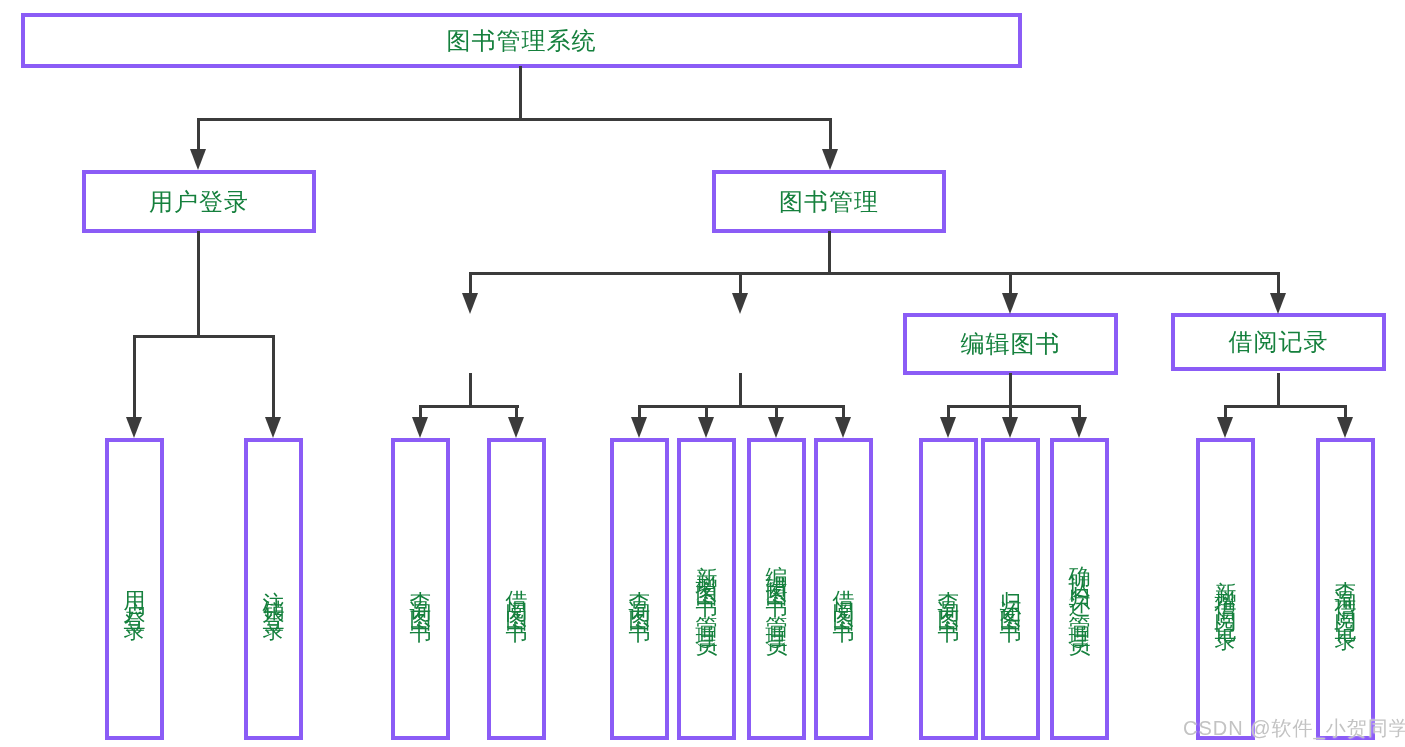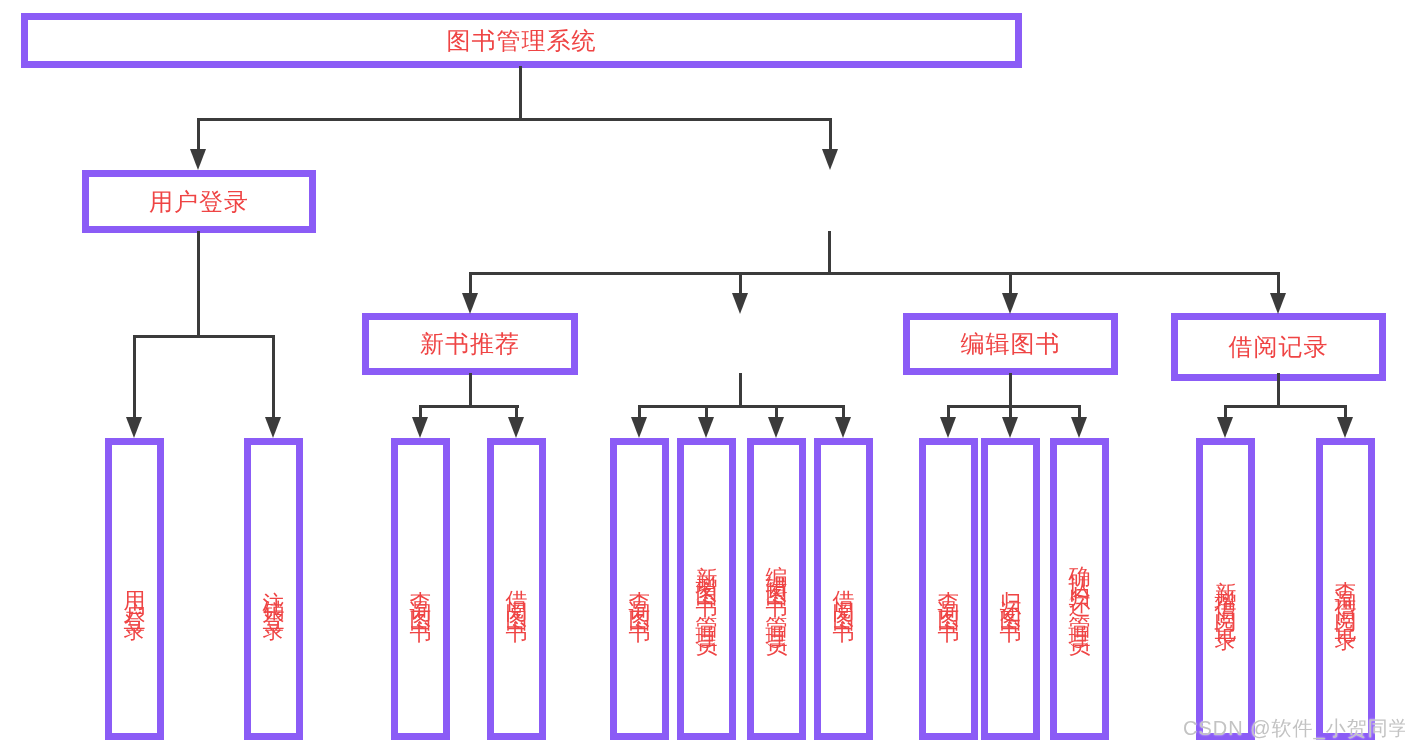"图书管理系统" .box { border: 7px solid #8b5cf6 -> 4px solid #8b5cf6; color: #ef4444 -> #15803d }
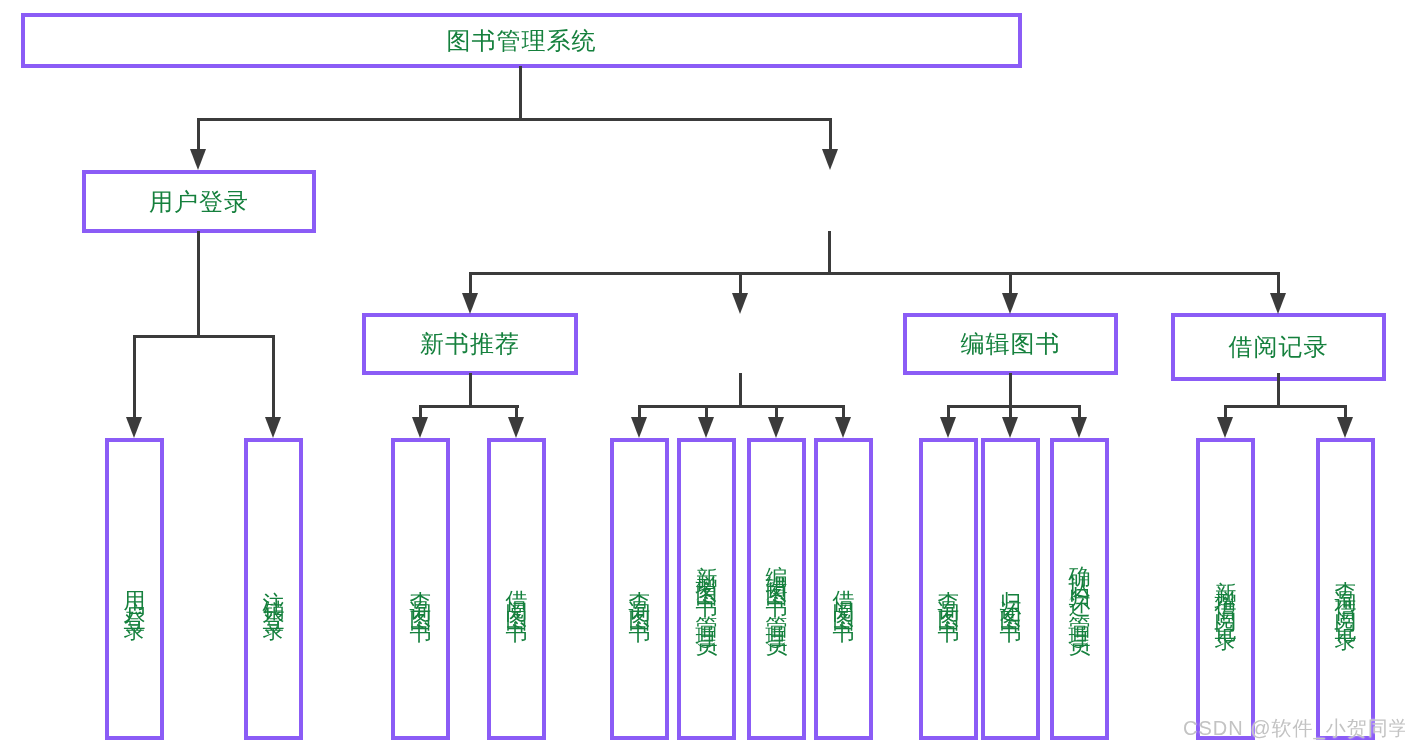"图书管理" div.box { html: none -> <div>图书管理</div> }
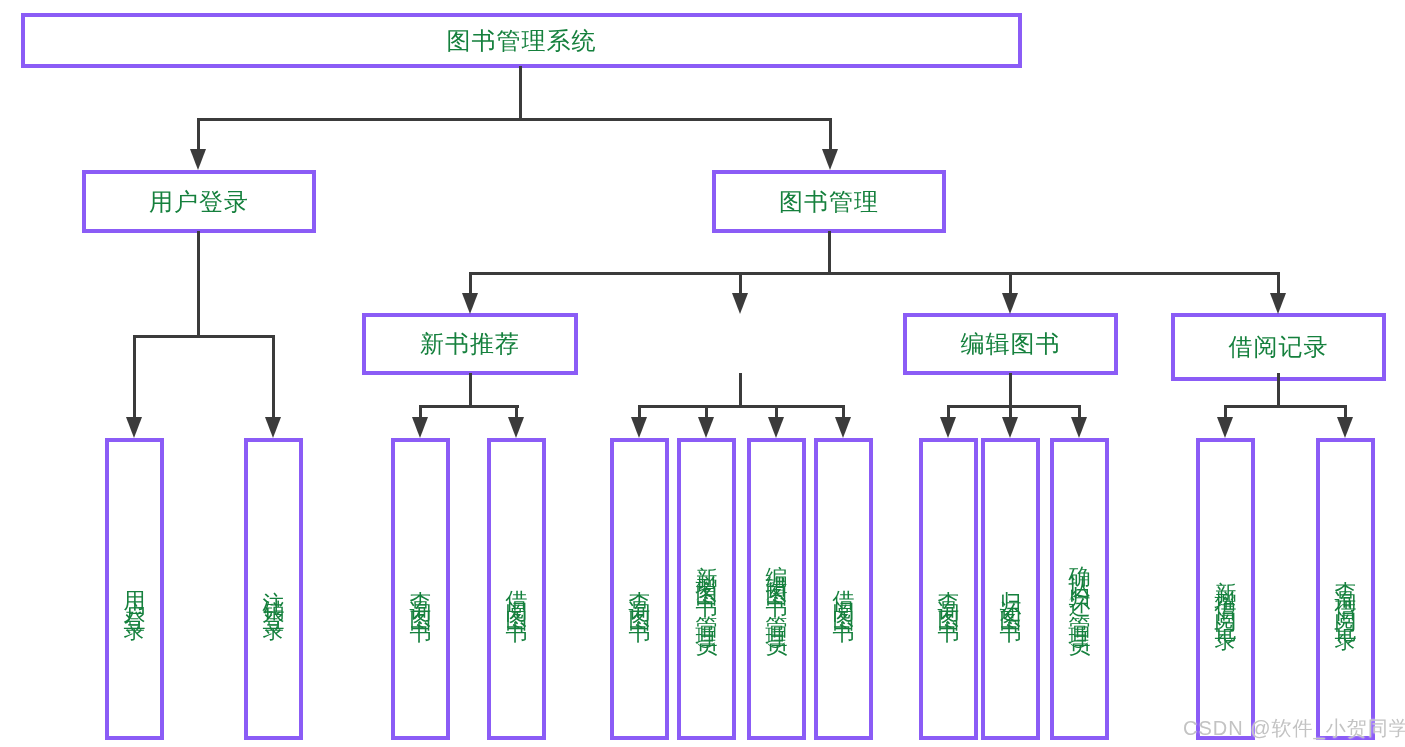"新书推荐" div.box { html: <div>新书推荐</div> -> none }
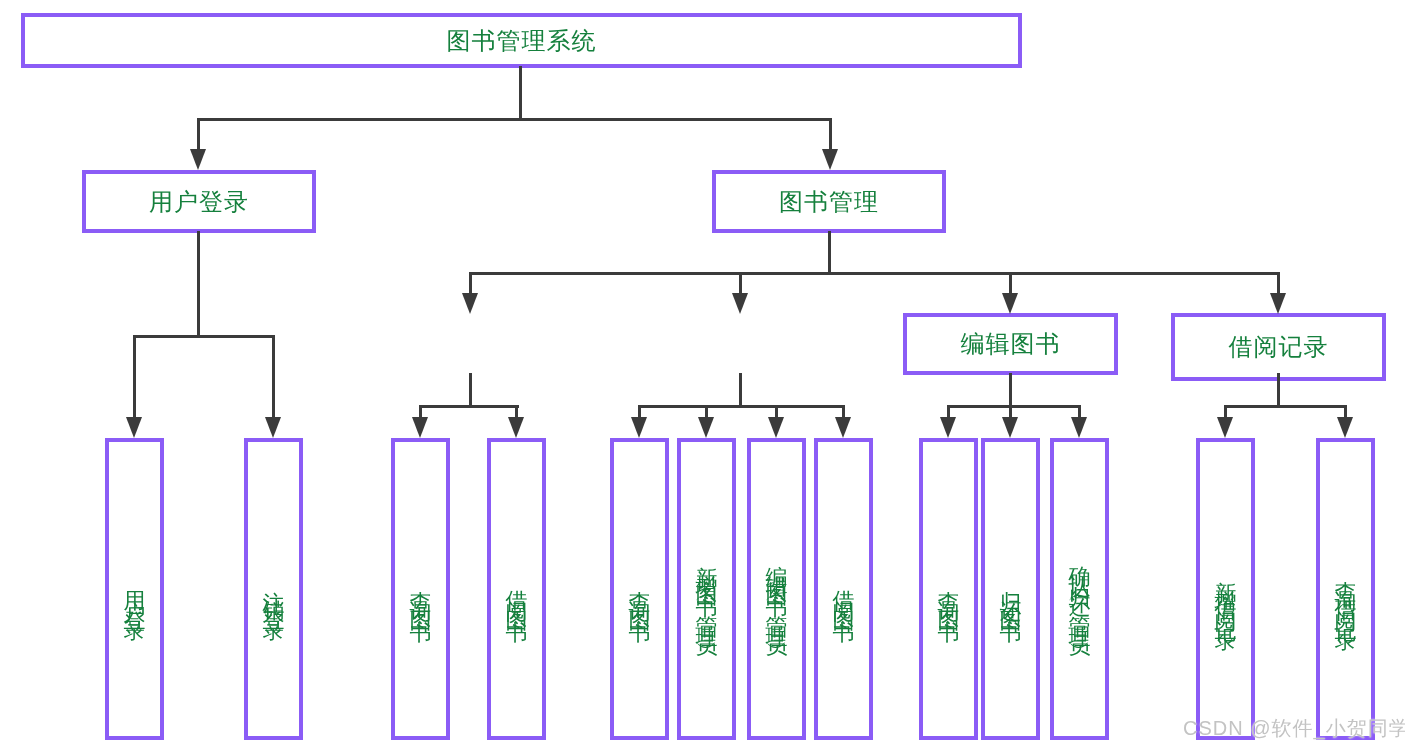"借阅记录" div.box { height: 68px -> 58px }
